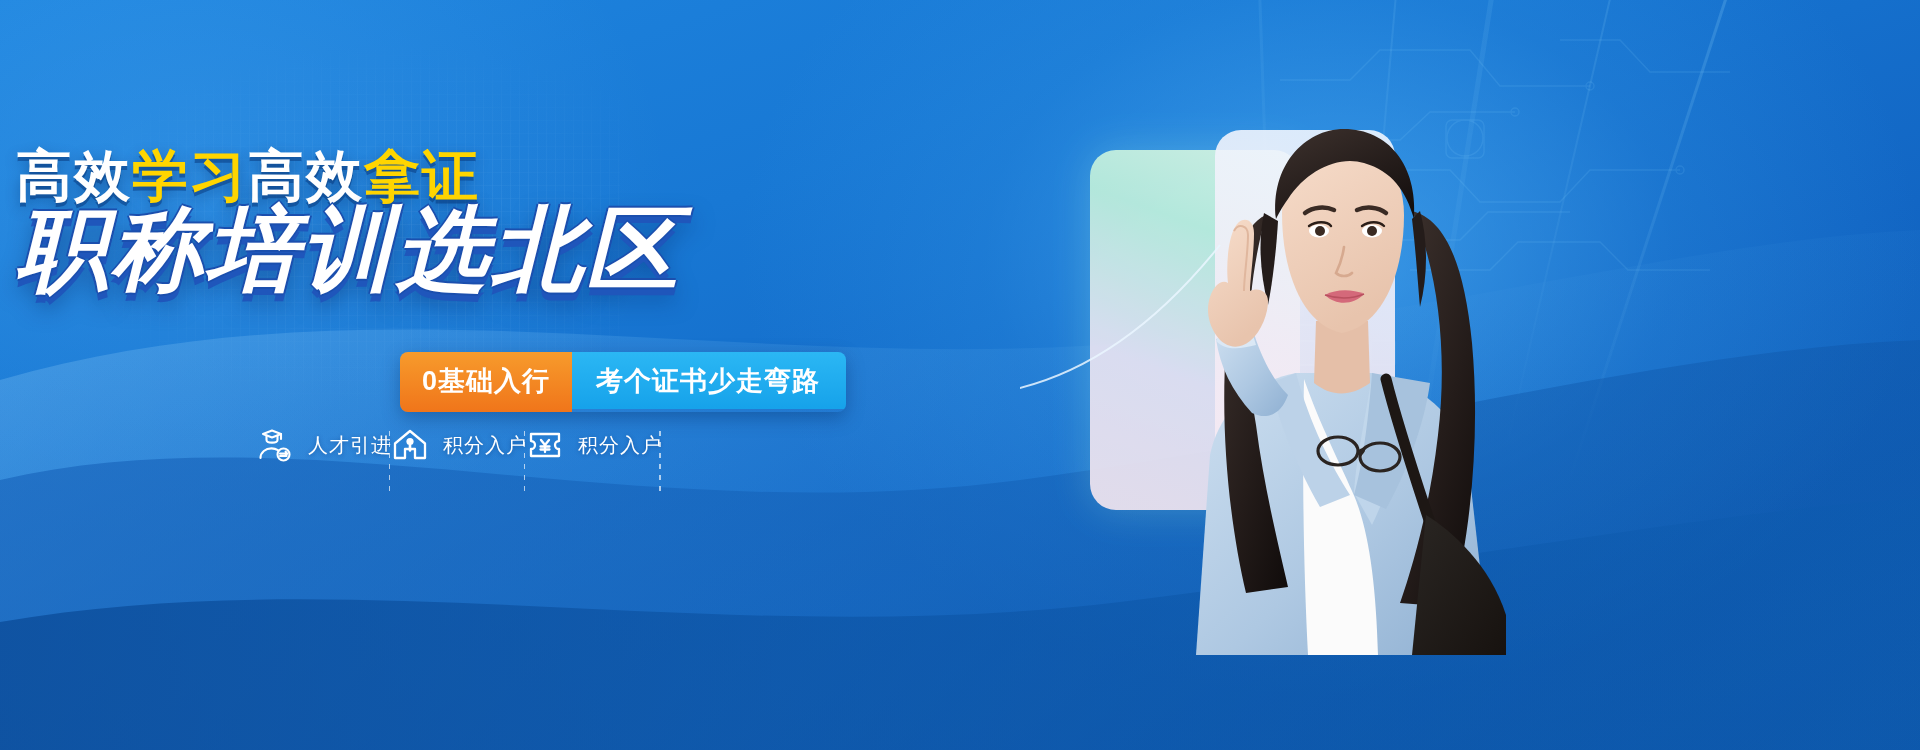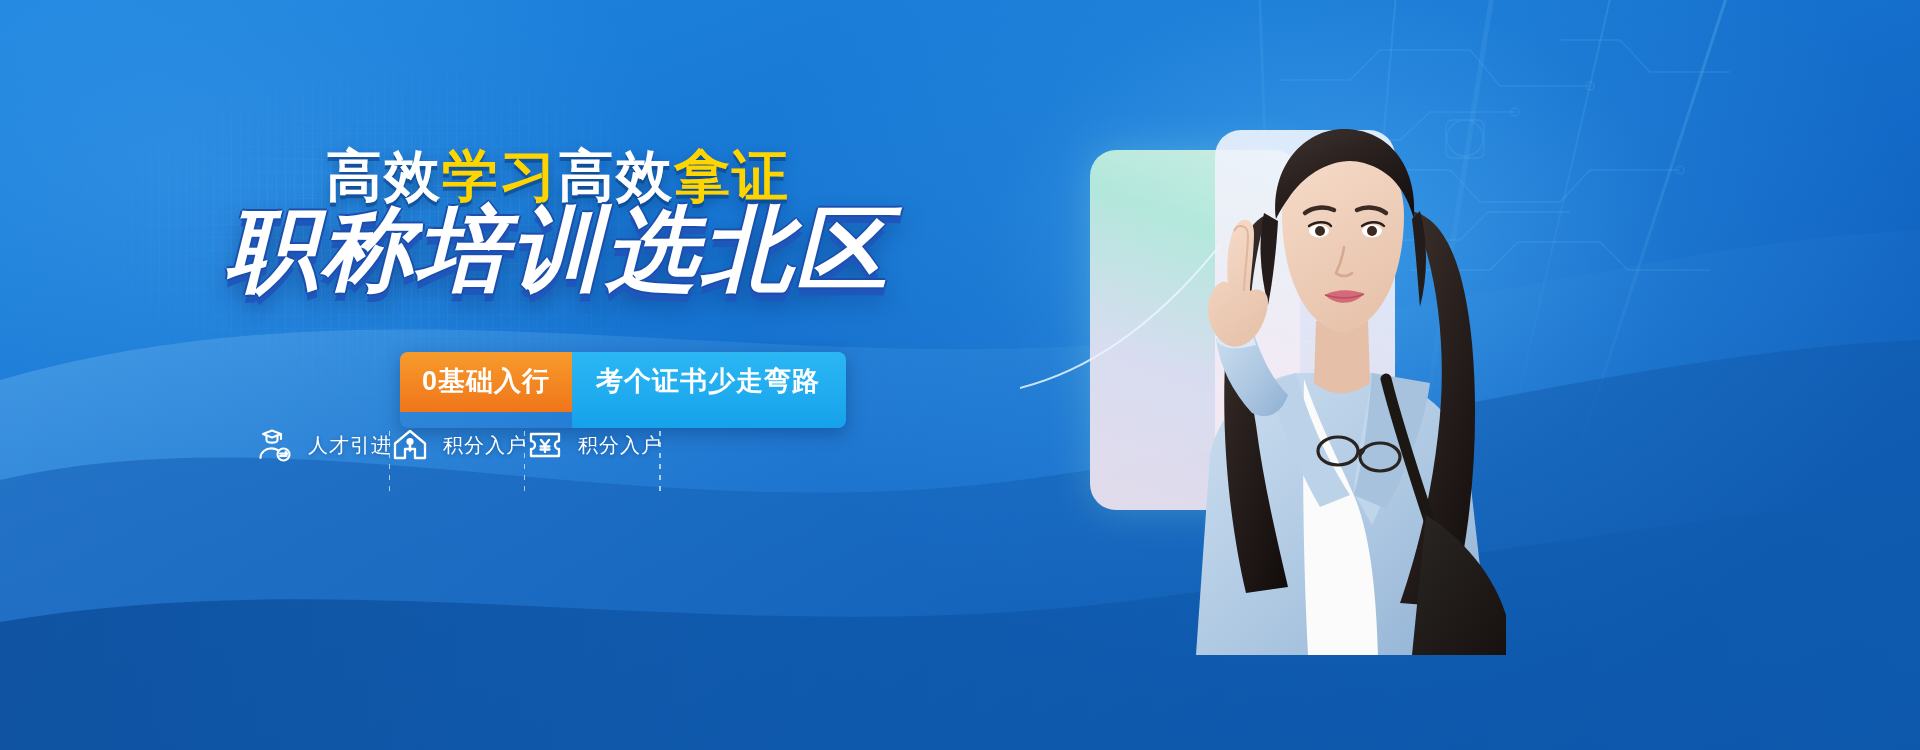"高效学习高效拿证" .headline-wrap { left: 8px -> 16px; text-align: center -> none }
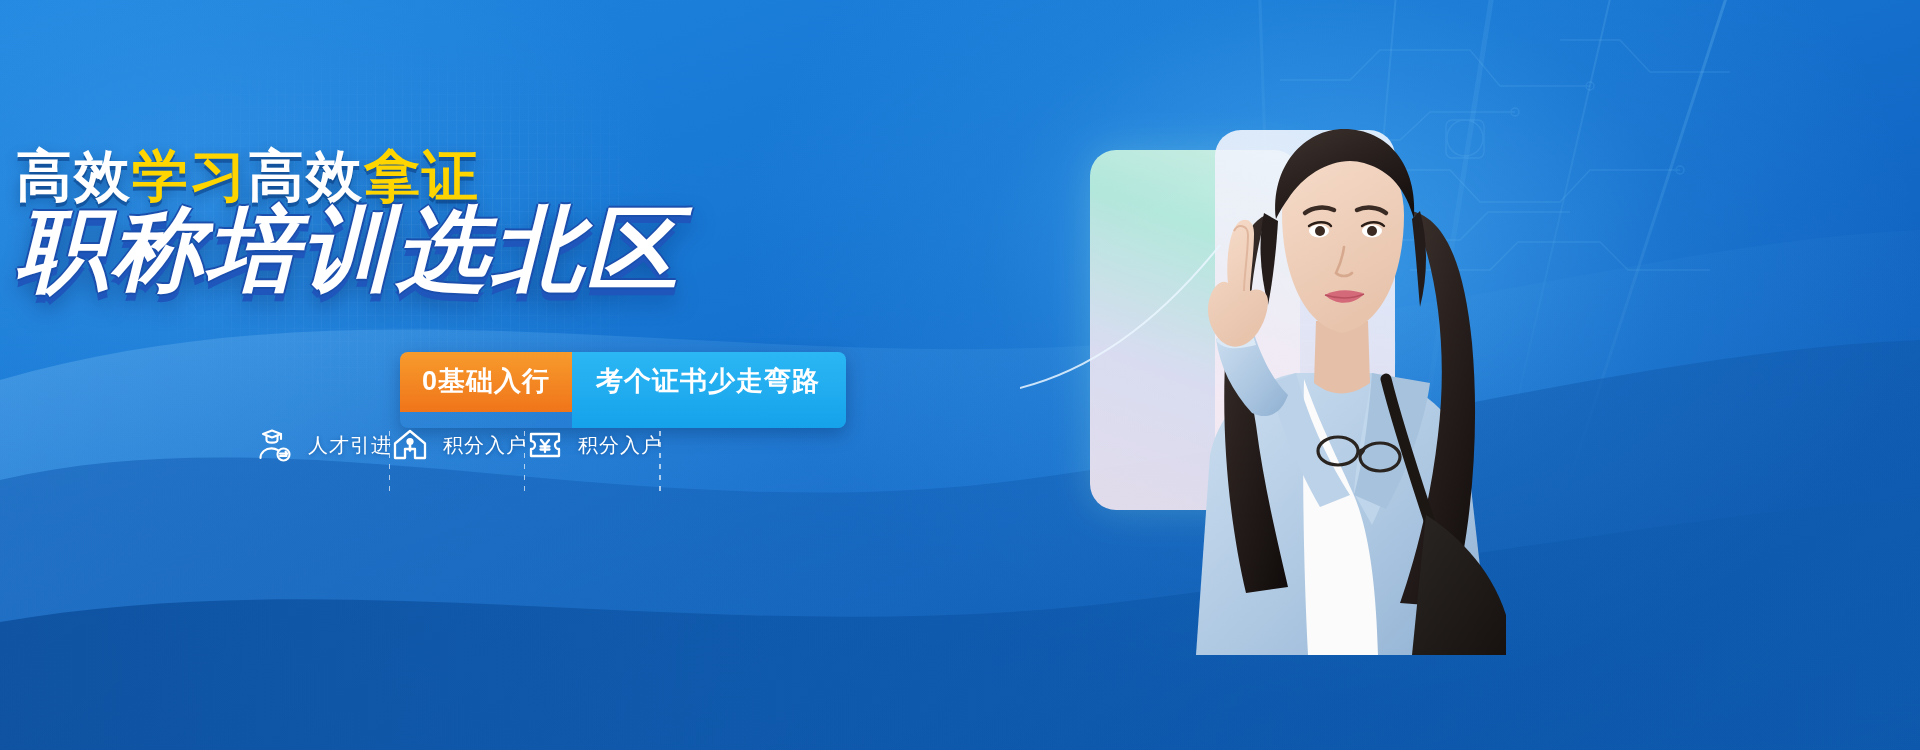"考个证书少走弯路" .badge-right { padding: 11px 26px 29px 24px -> 11px 26px 10px 24px }
